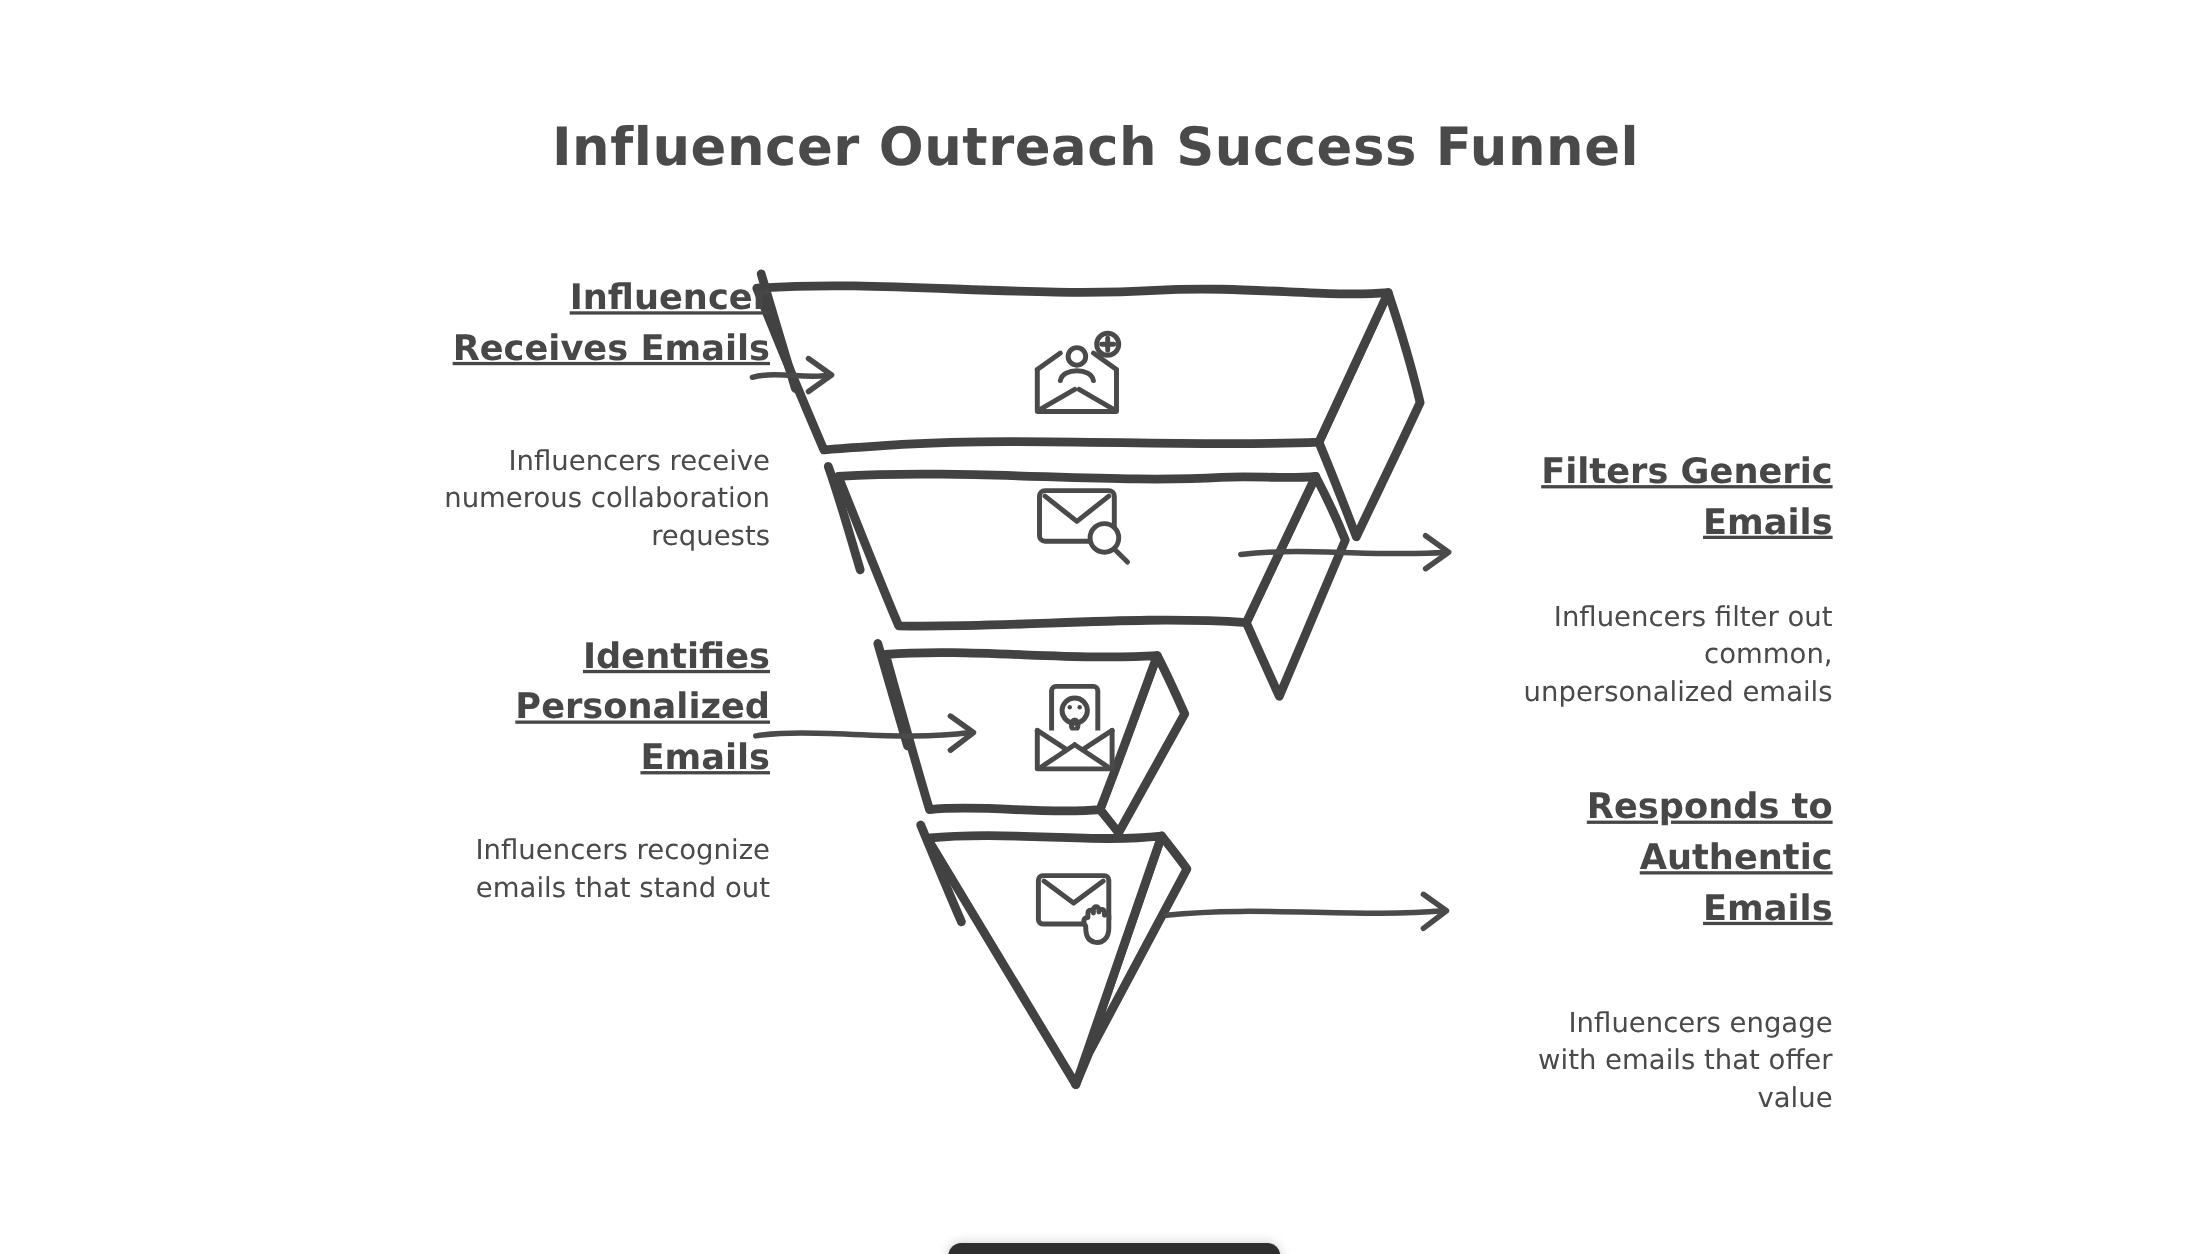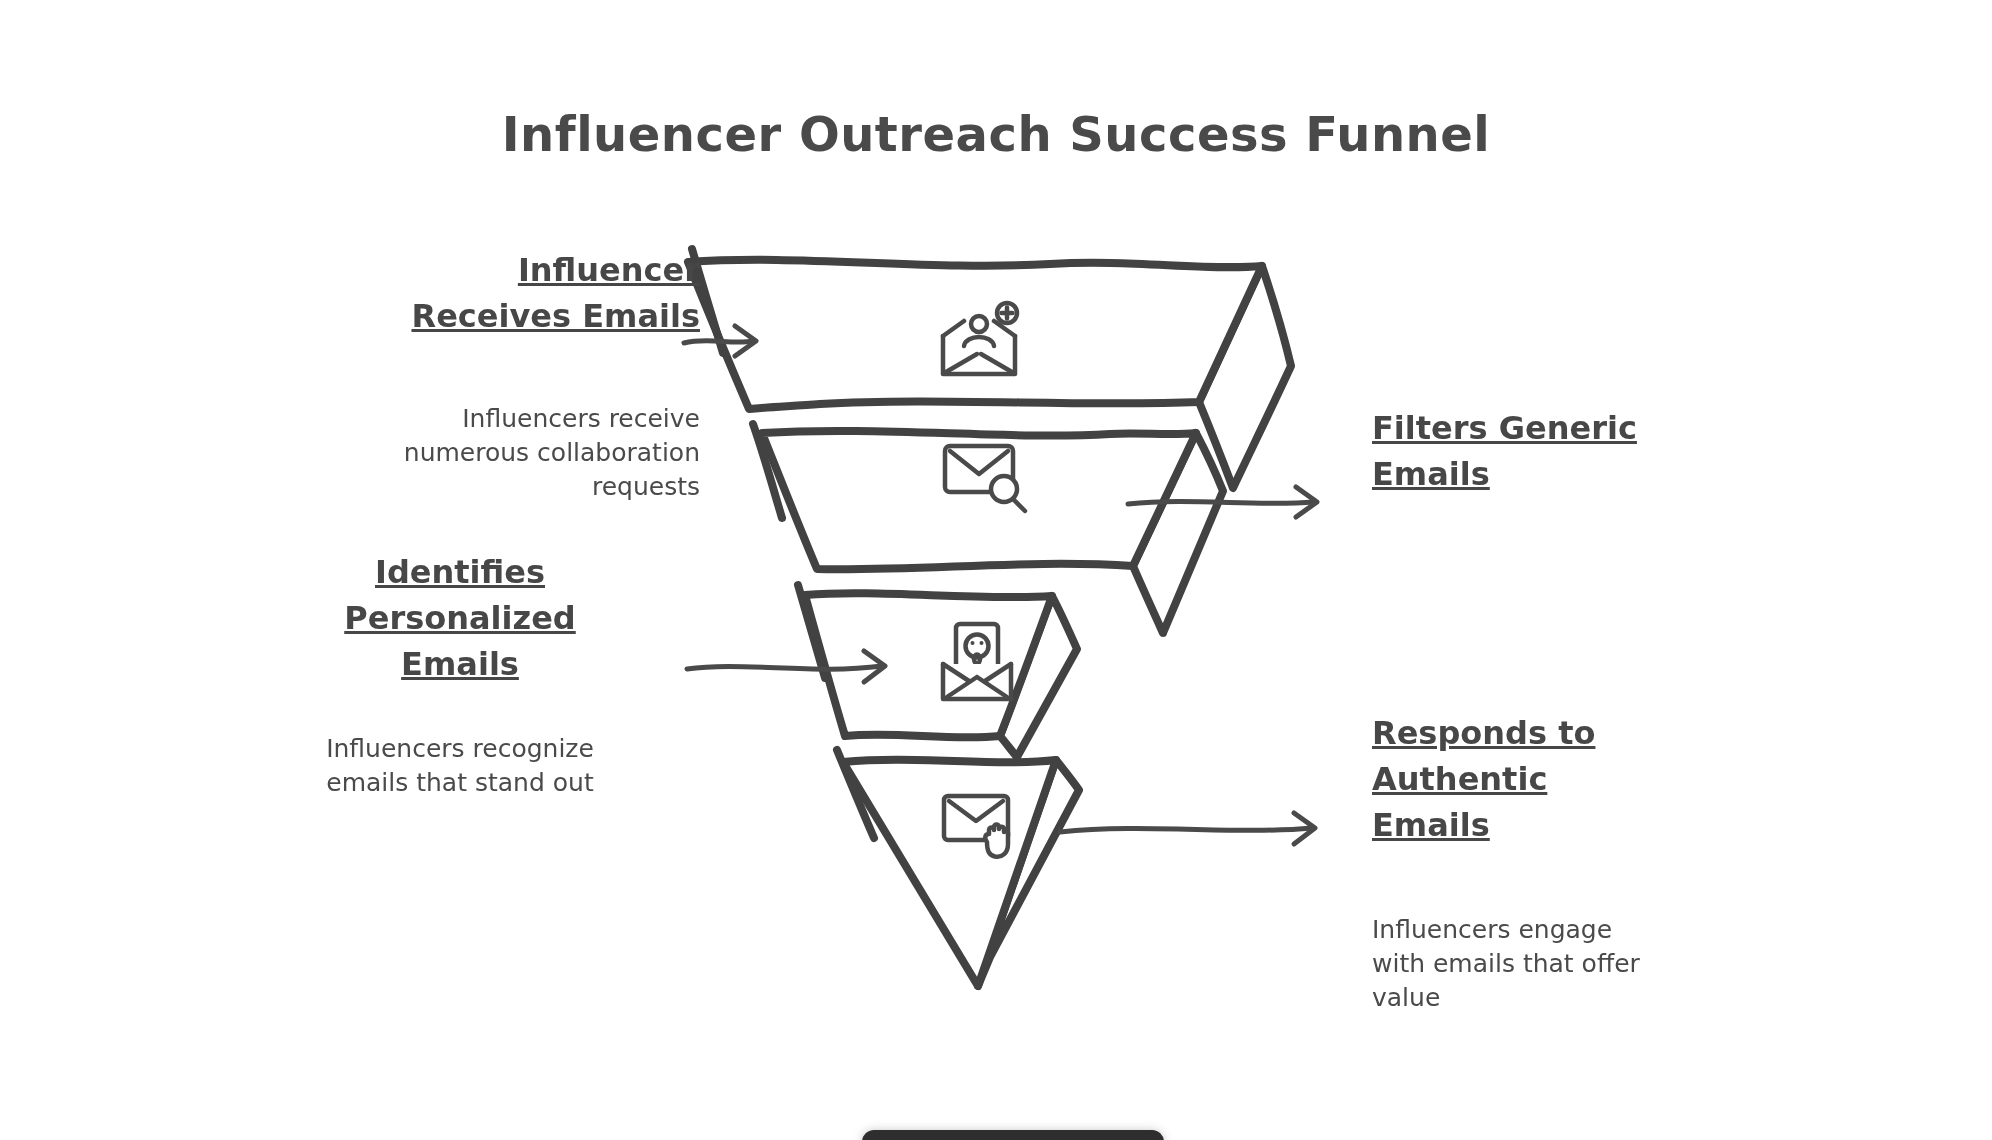"Filters Generic" .label-right { left: 1372px -> 1296px; text-align: left -> right }
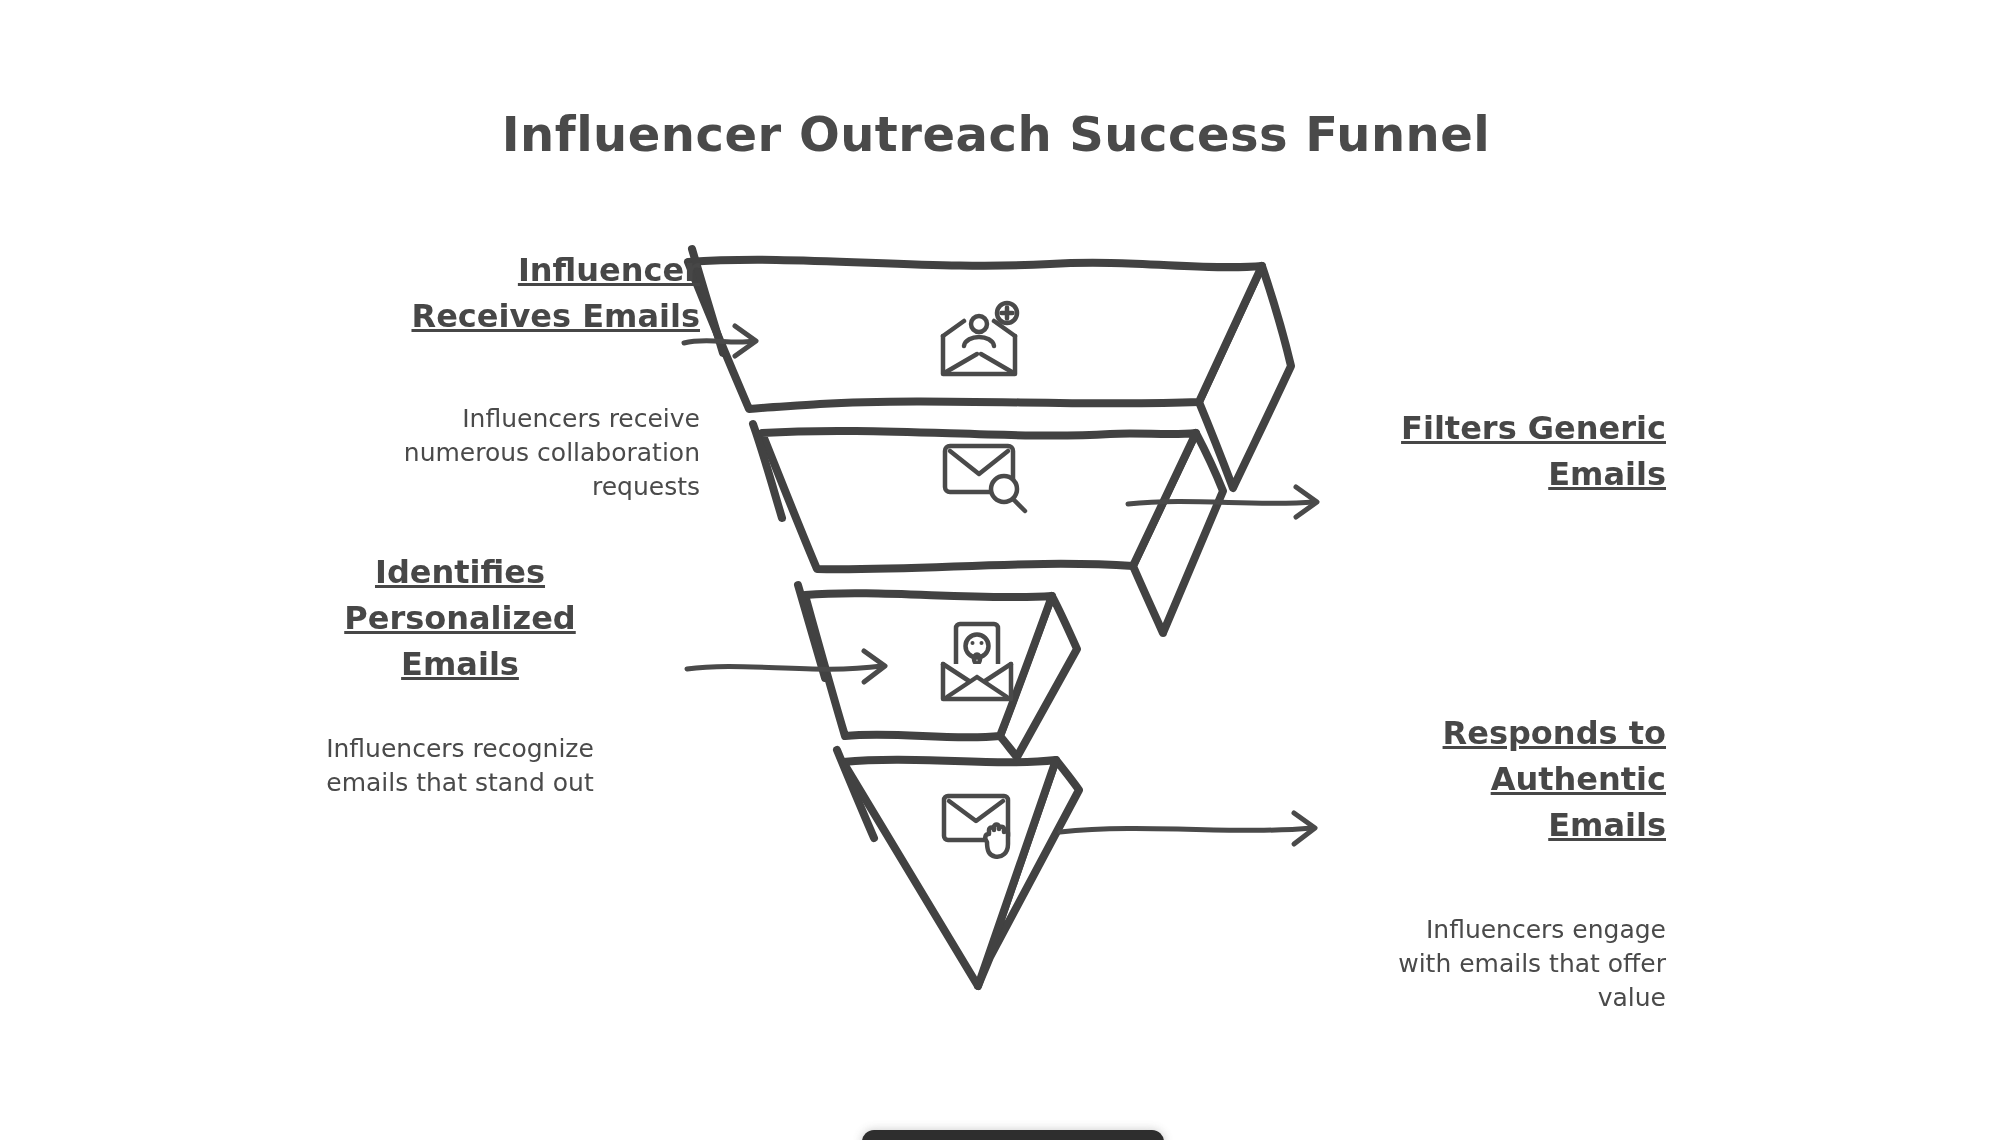"Influencers filter out" div.p { html: none -> <div>Influencers filter out common, unpersonalized emails</div> }
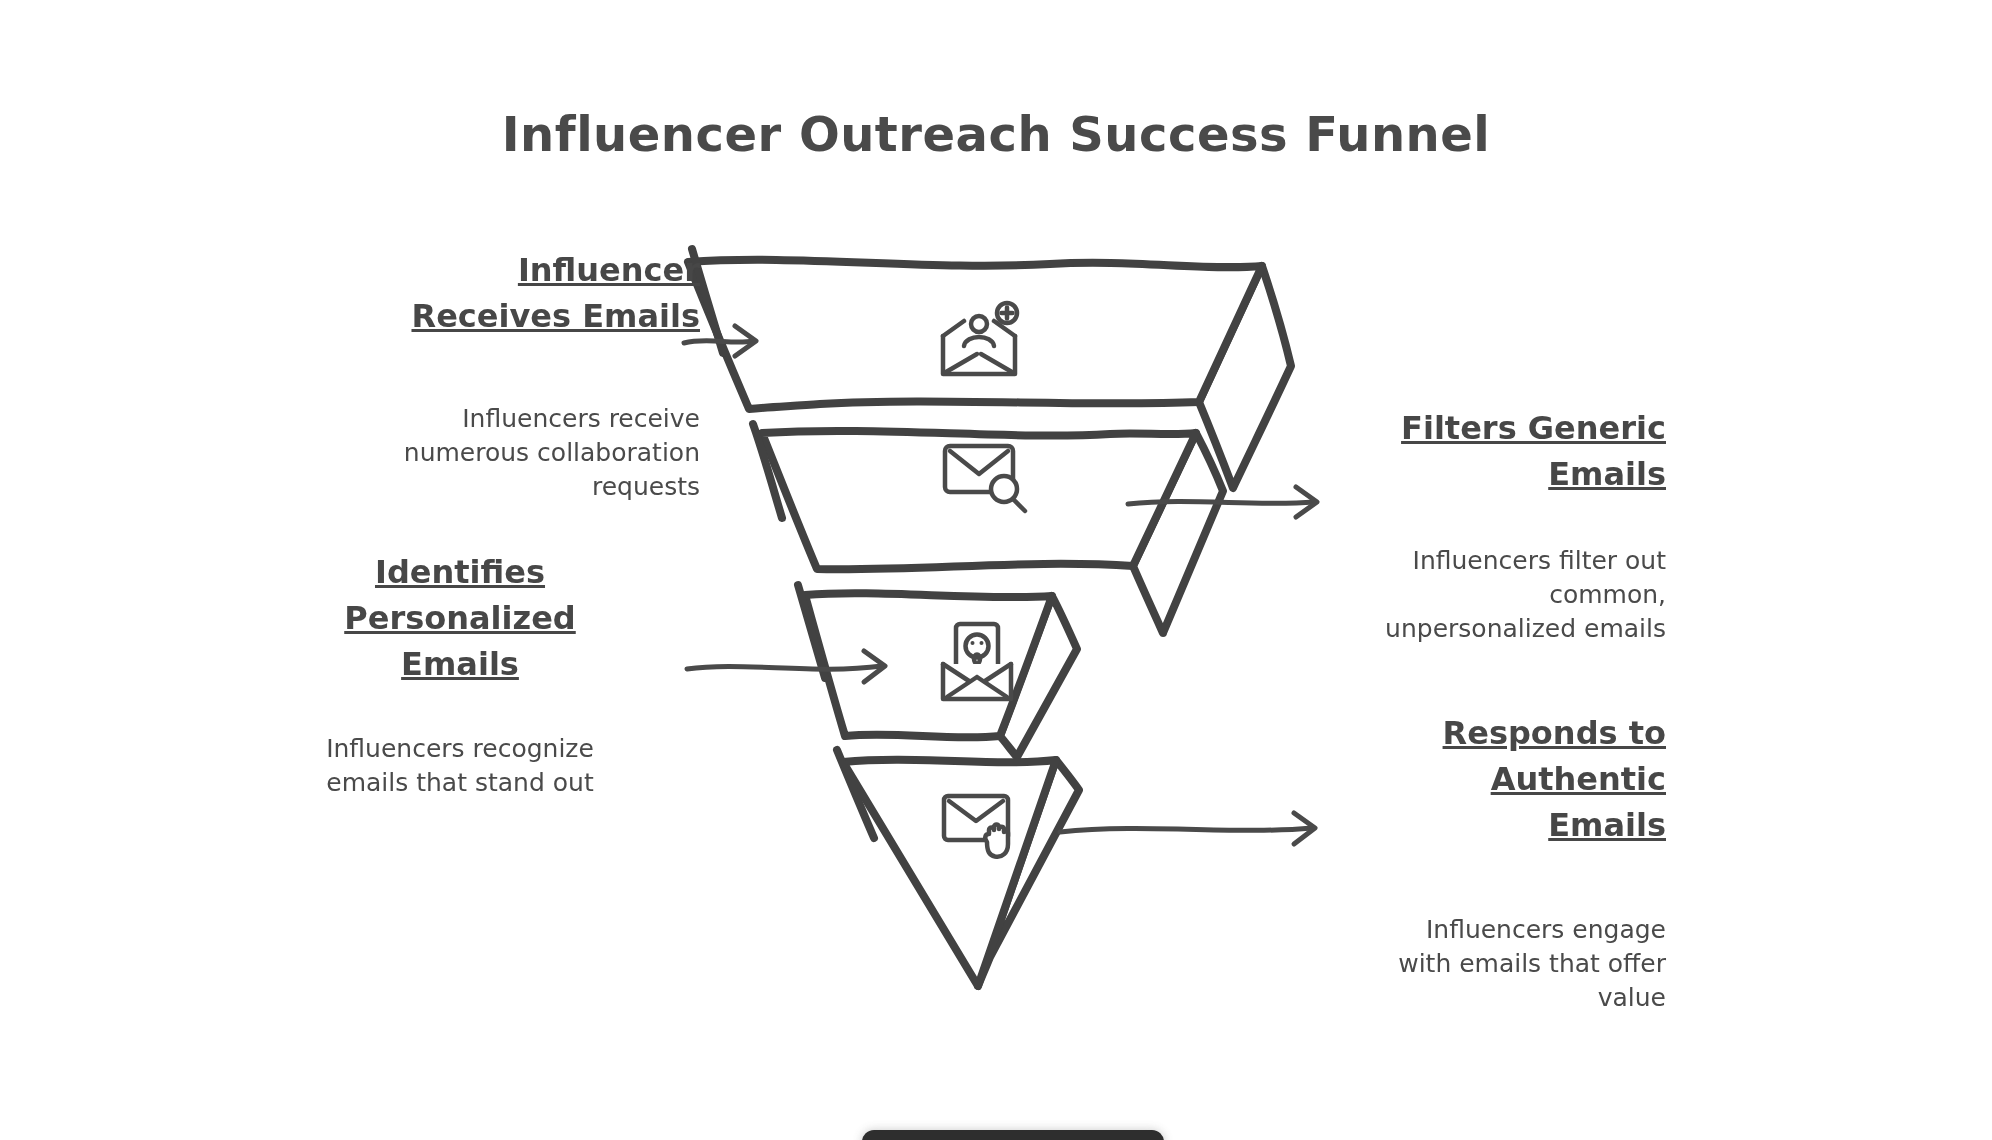"Identifies" #label-left-bottom { text-align: center -> none; top: 530px -> 554px }
